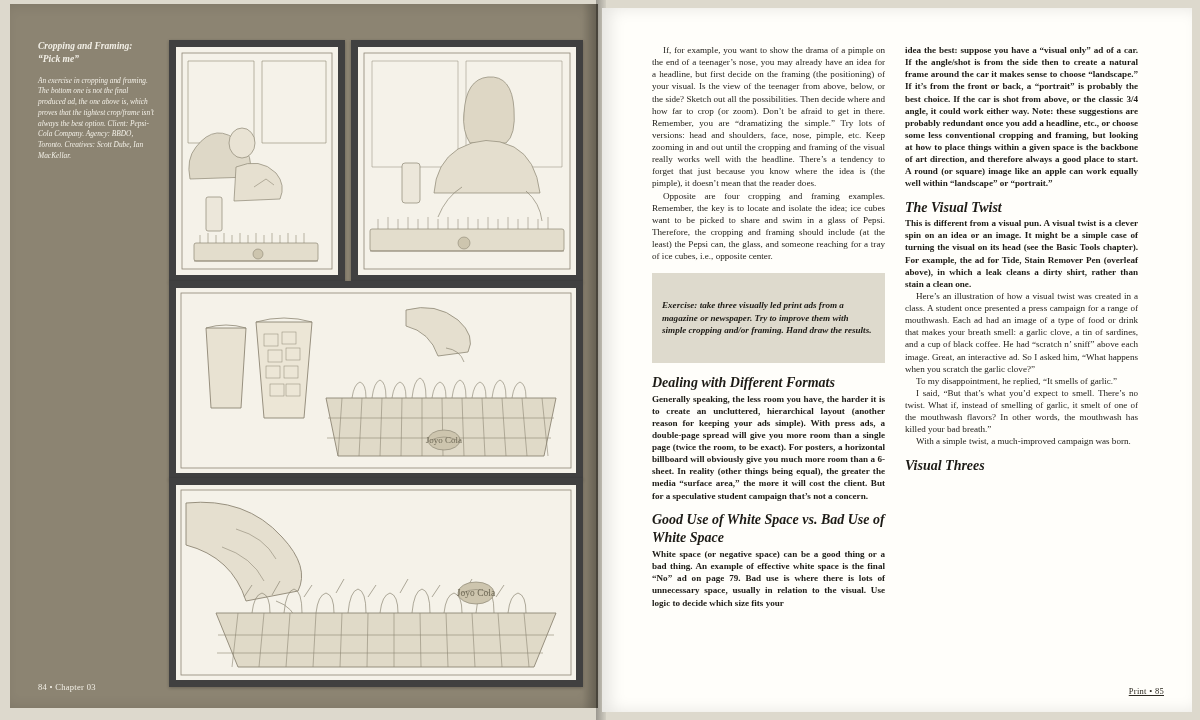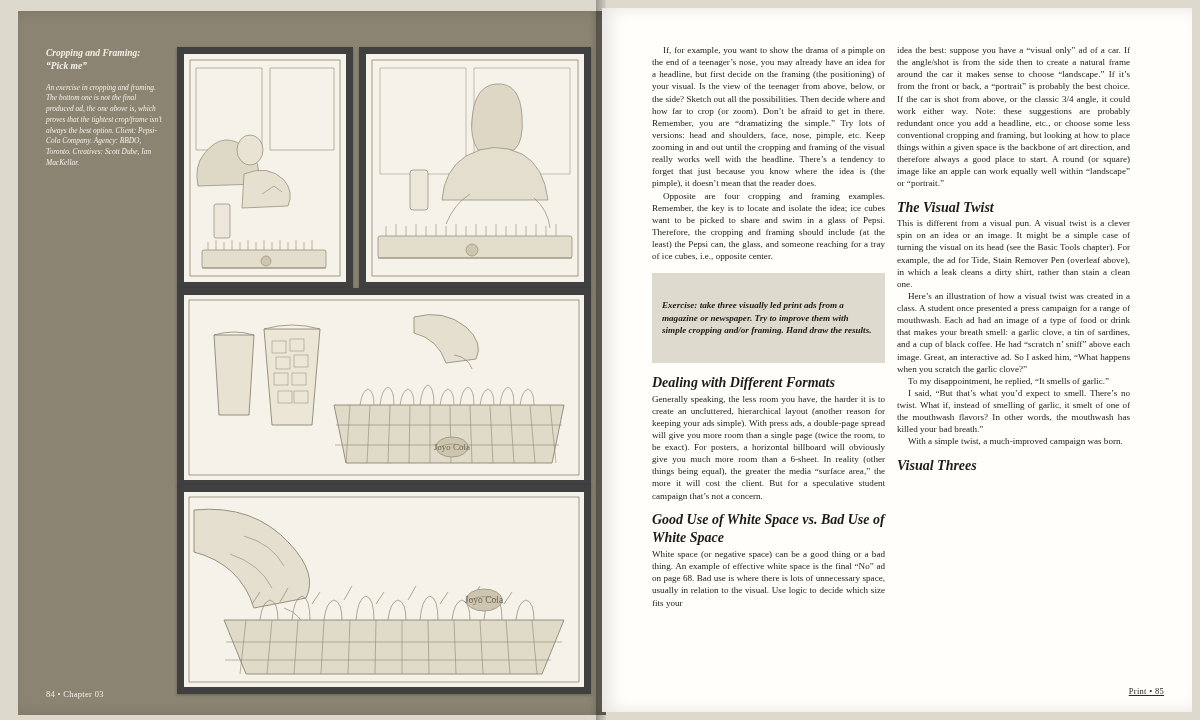"Cropping and Framing: “Pick me”" .page-left { margin-left: 8px -> none; top: 11px -> 4px }
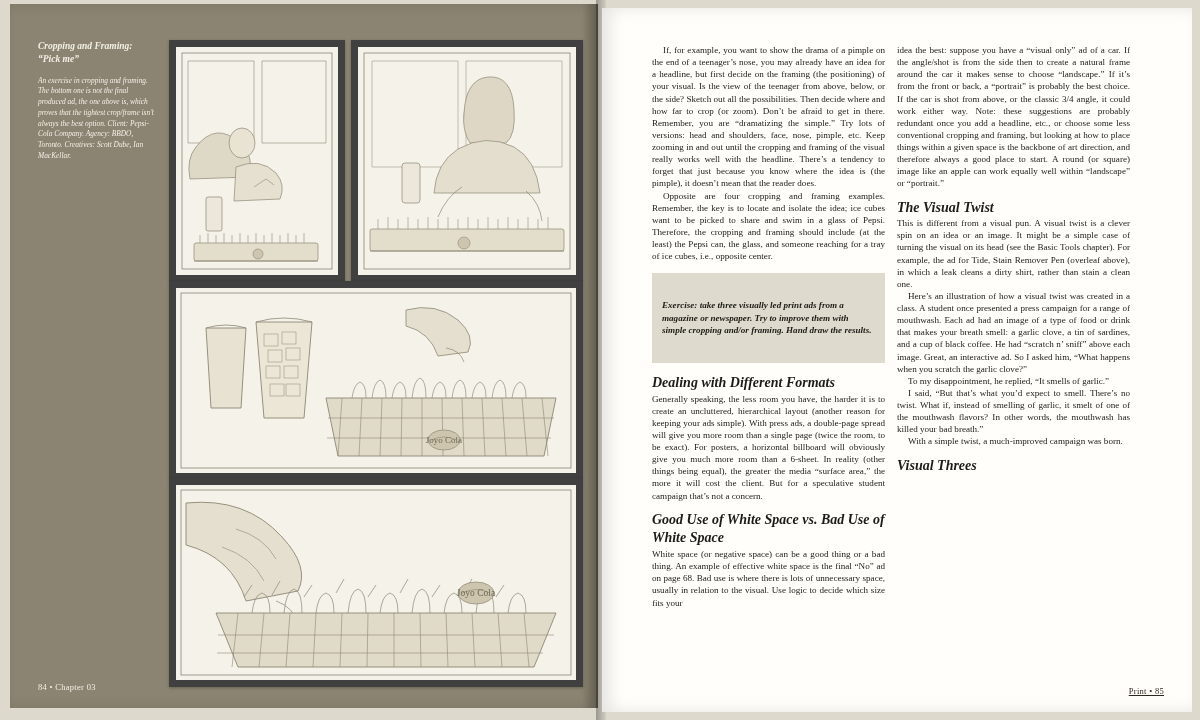"If, for example, you want" .cols { gap: 12px -> 20px }
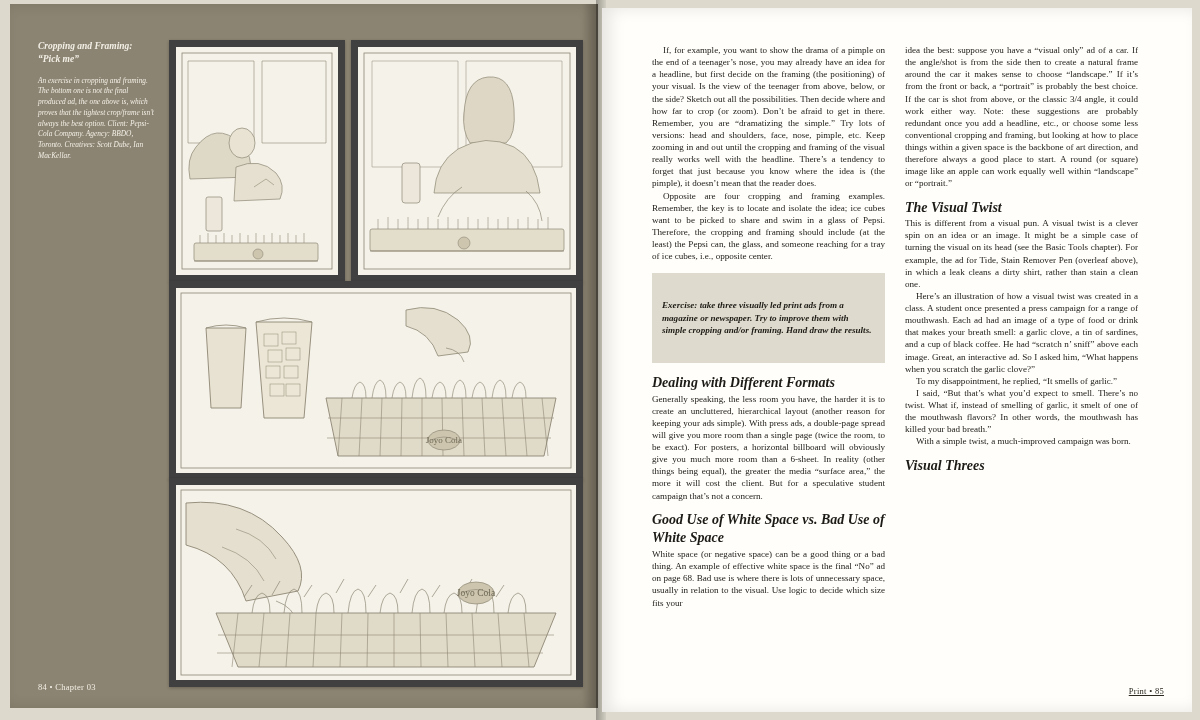"idea the best: suppose you" .col p.noind { font-weight: none -> bold }
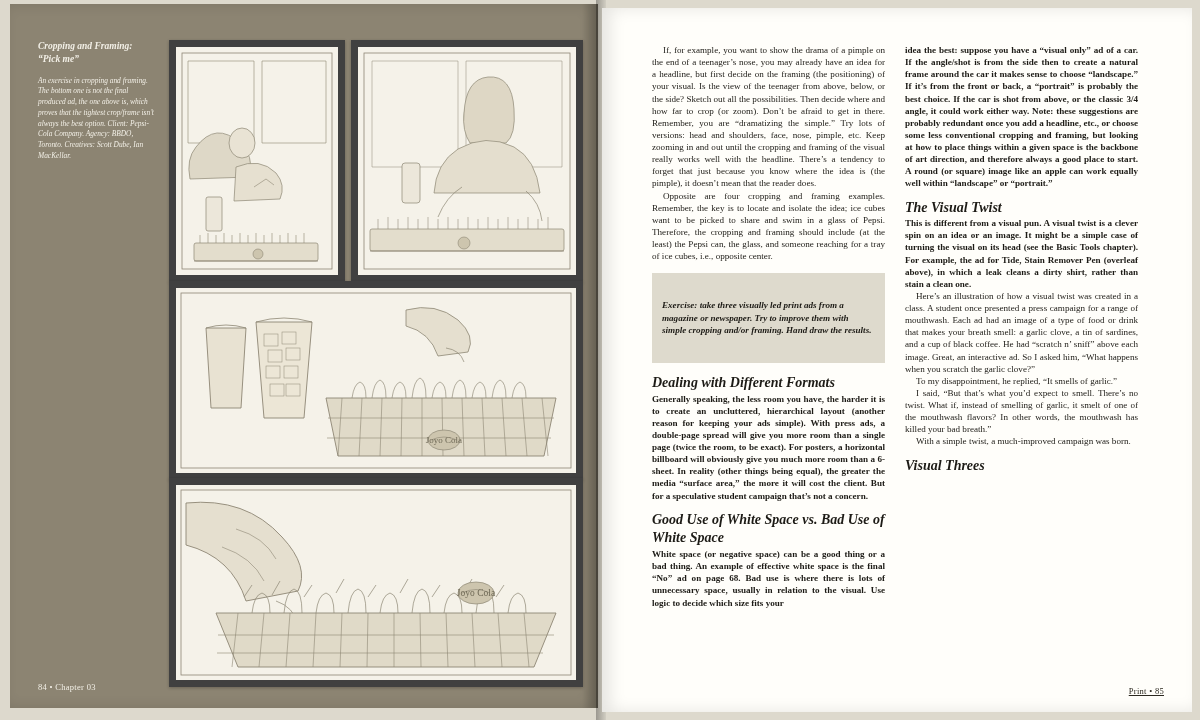"White space (or negative space)" p.noind { text: 68 -> 79 }
